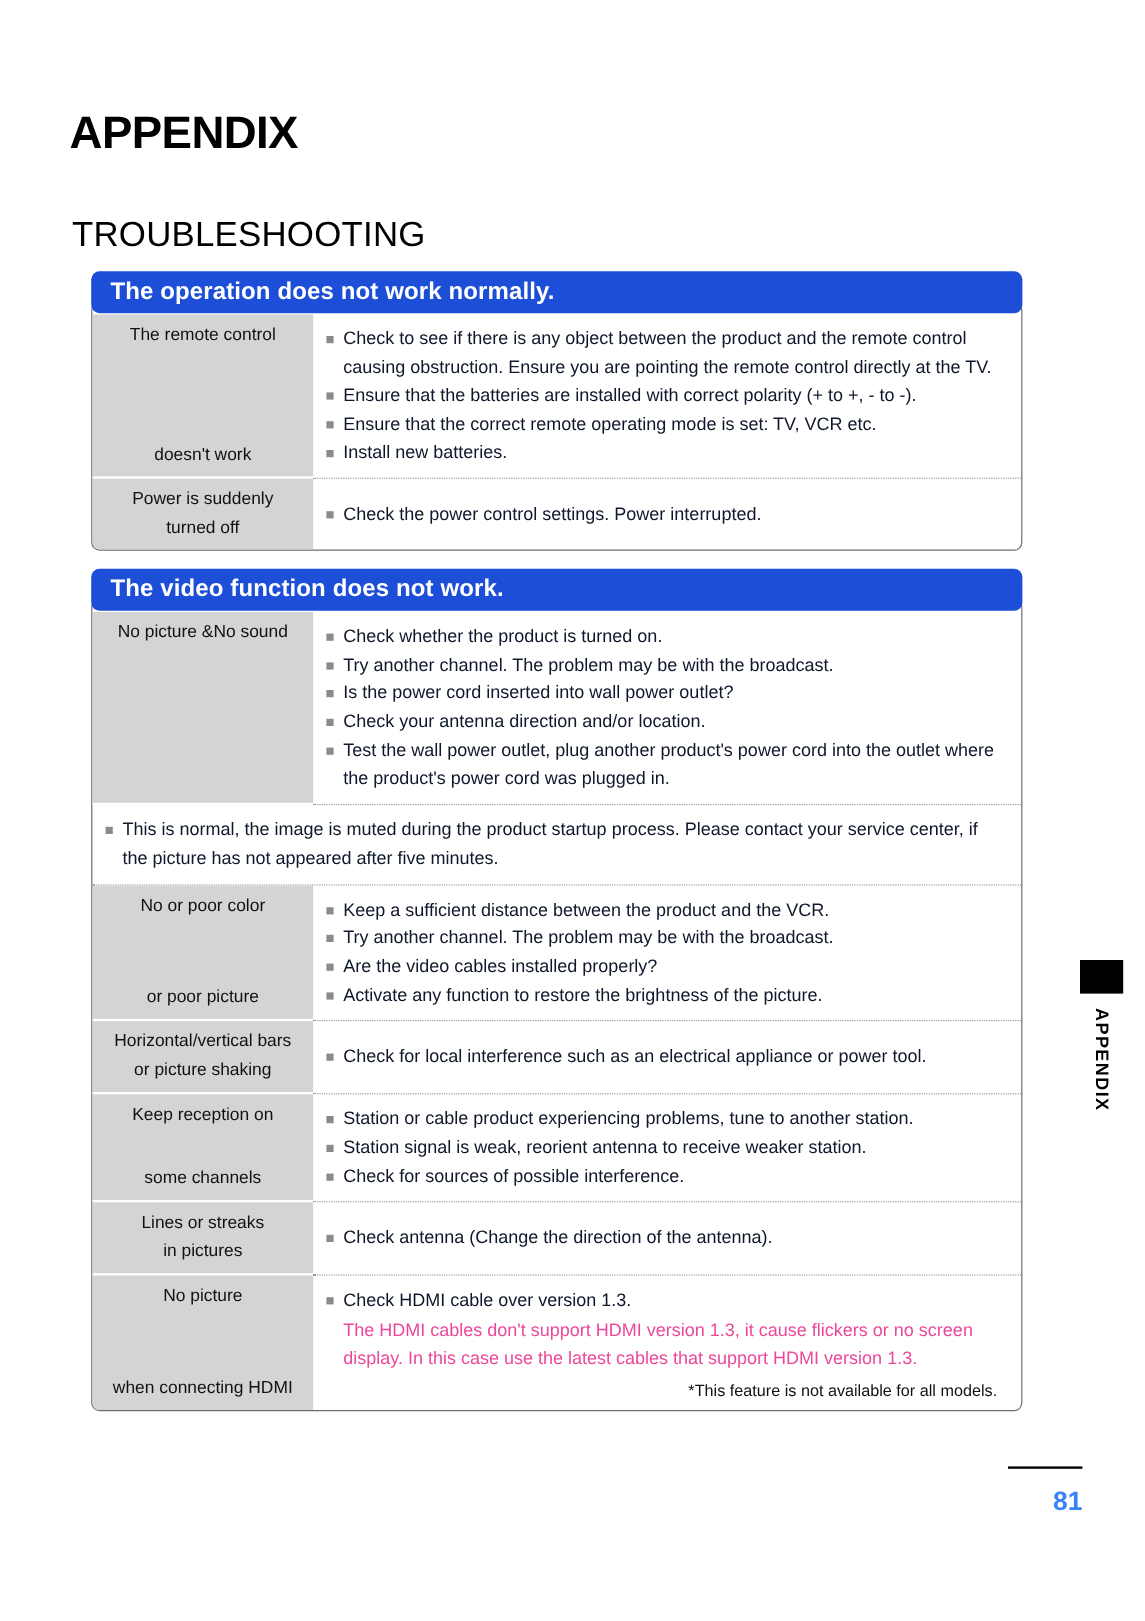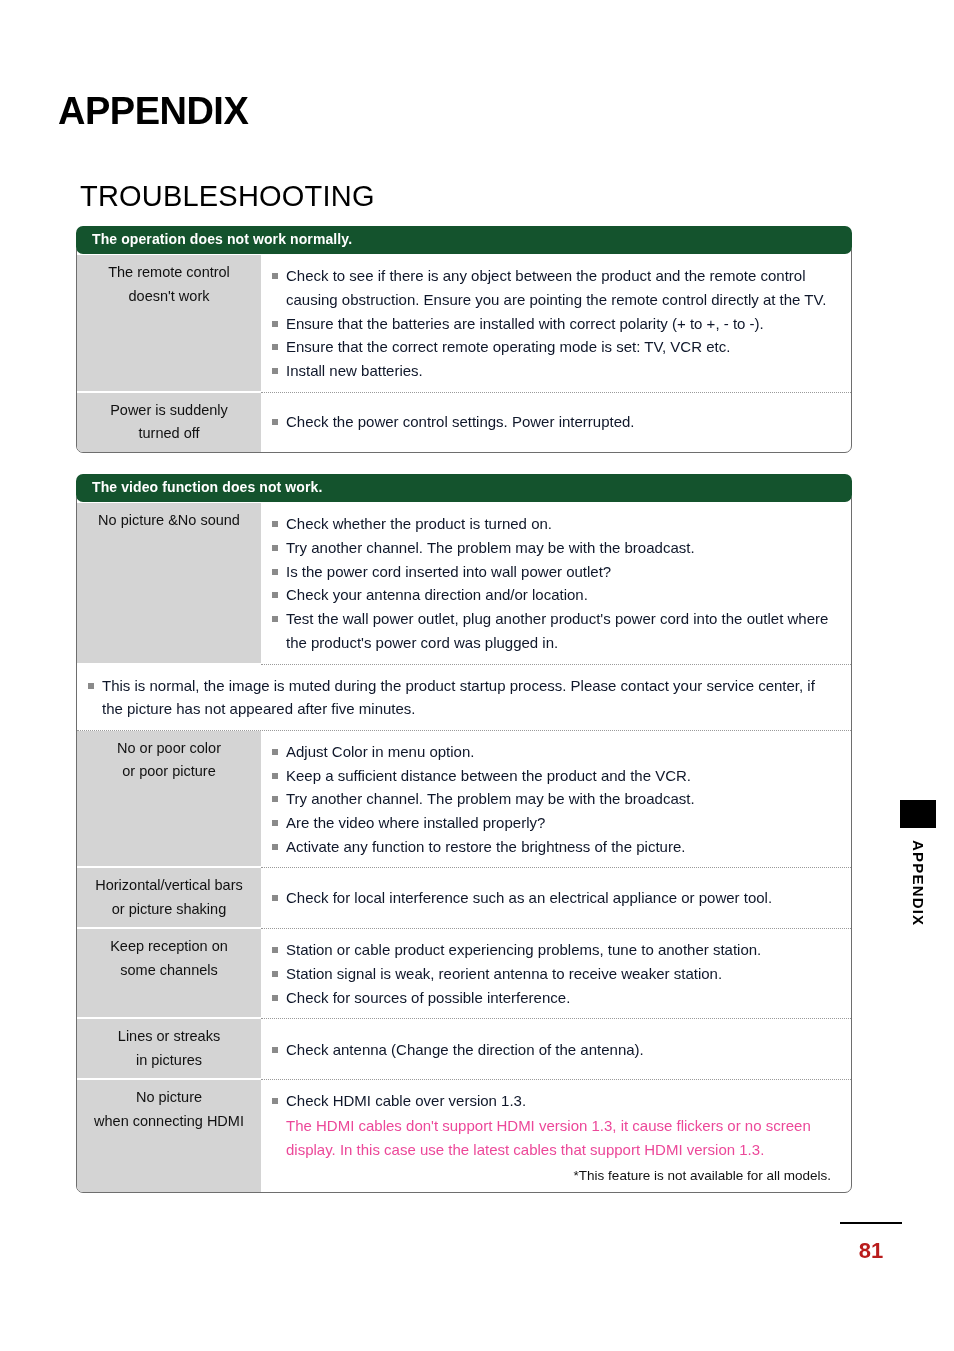"TROUBLESHOOTING" .section-title { left: 80px -> 60px }
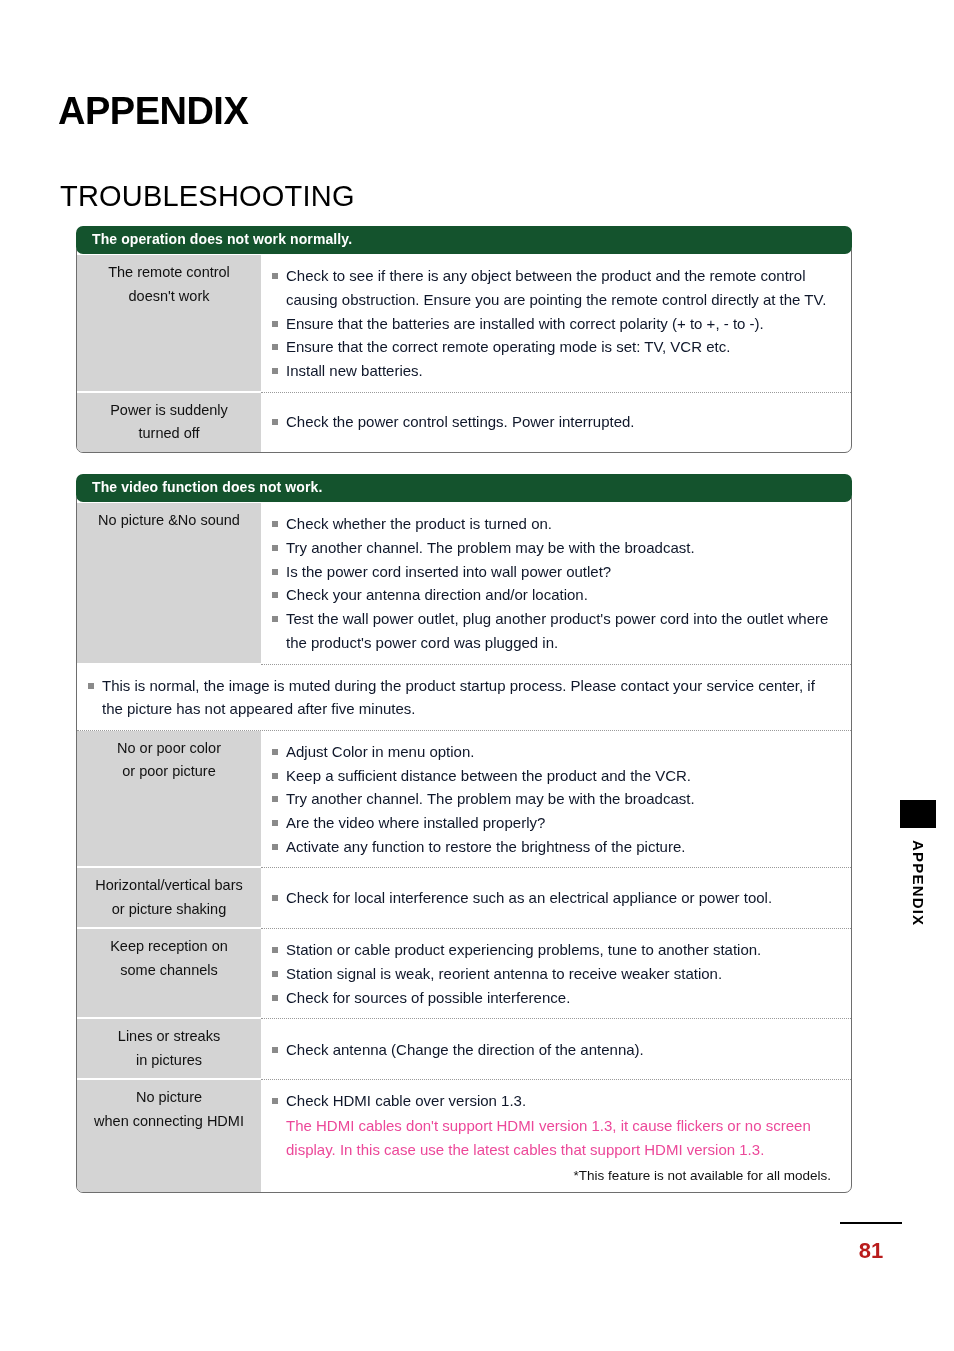"The operation does not work" .tbl-header { background: #14532d -> #1d4ed8; font-size: 14px -> 20px }
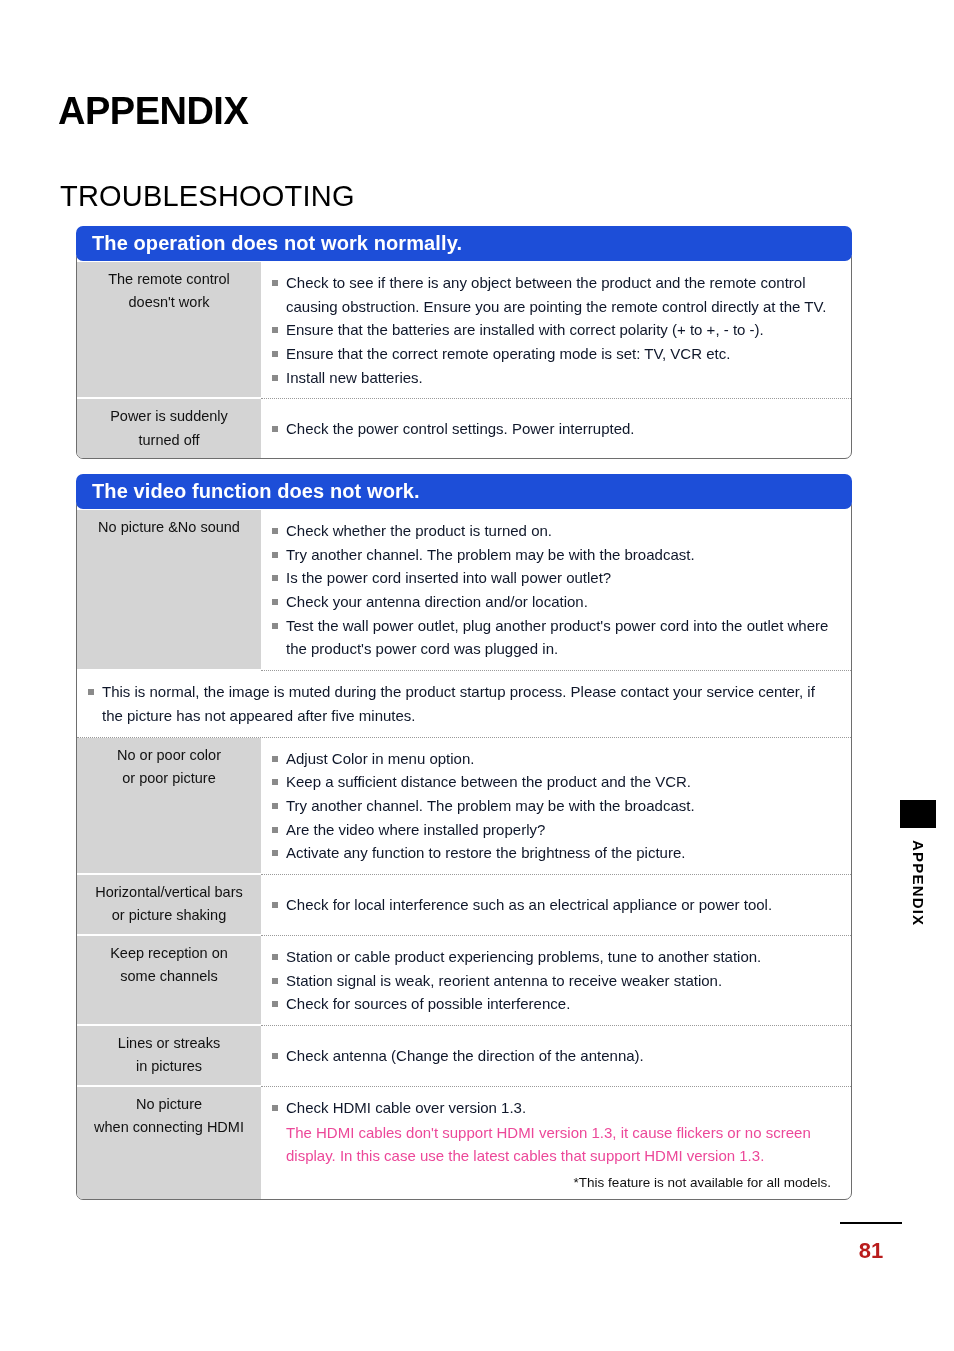"The remote control" .row-label { justify-content: flex-start -> space-between }
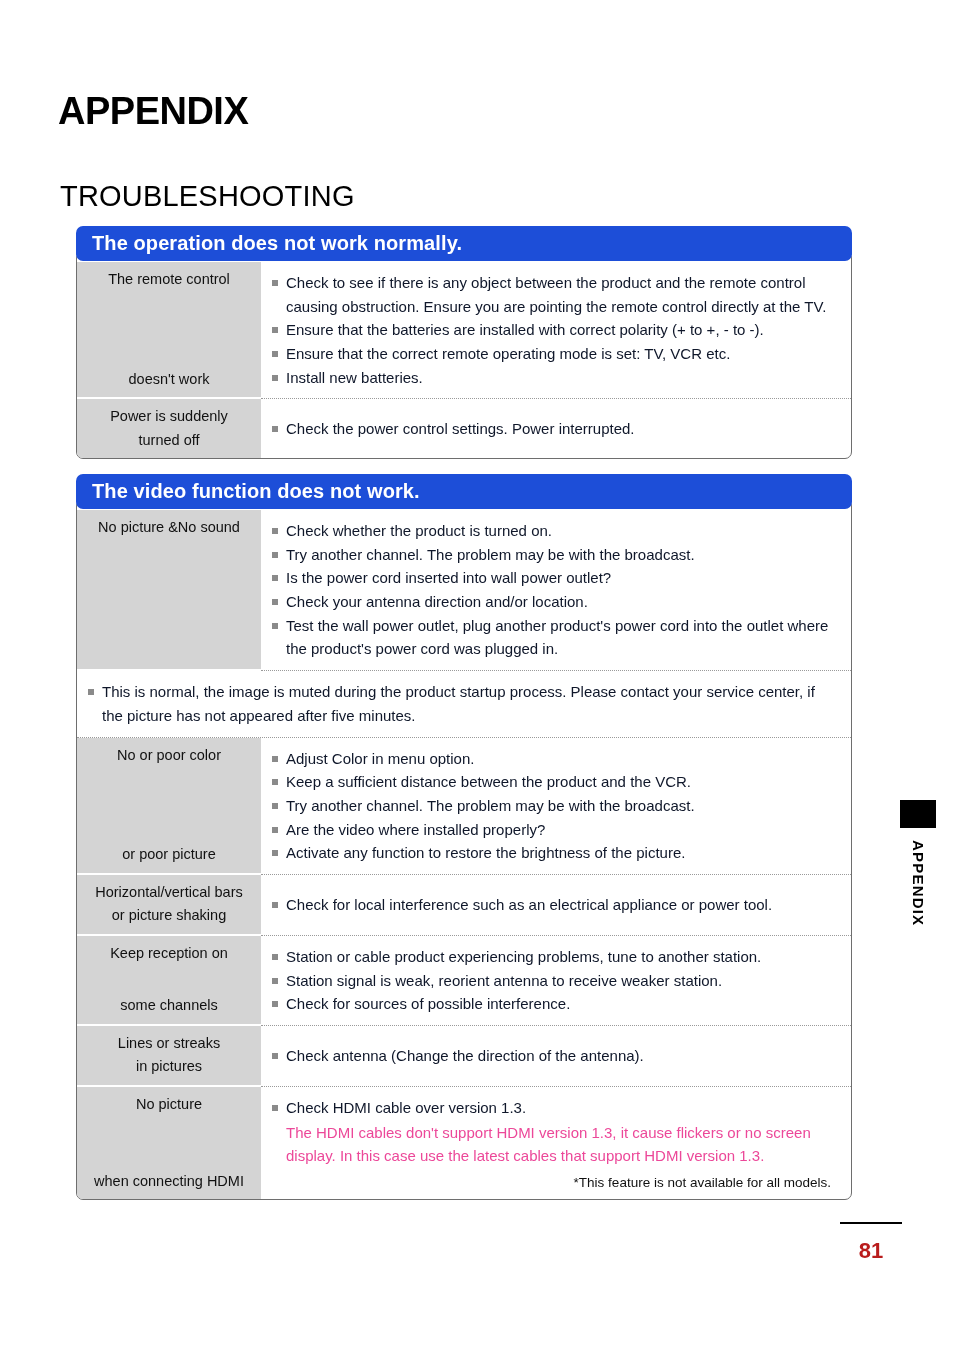"Adjust Color in menu option." li { html: <li>Adjust Color in menu option.</li> -> none }
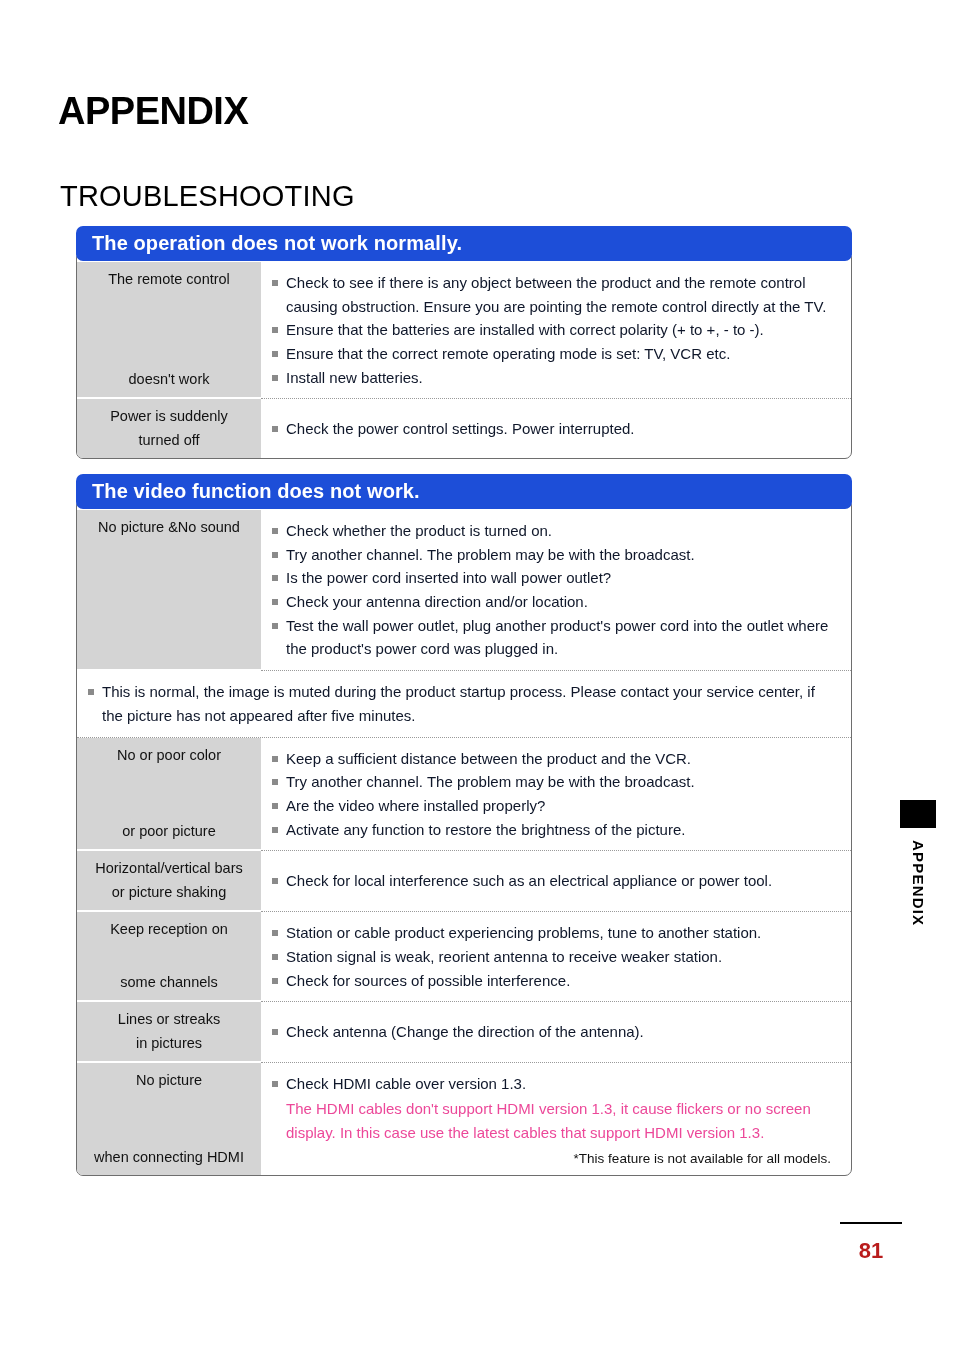"Are the video where installed" li { text: where -> cables }
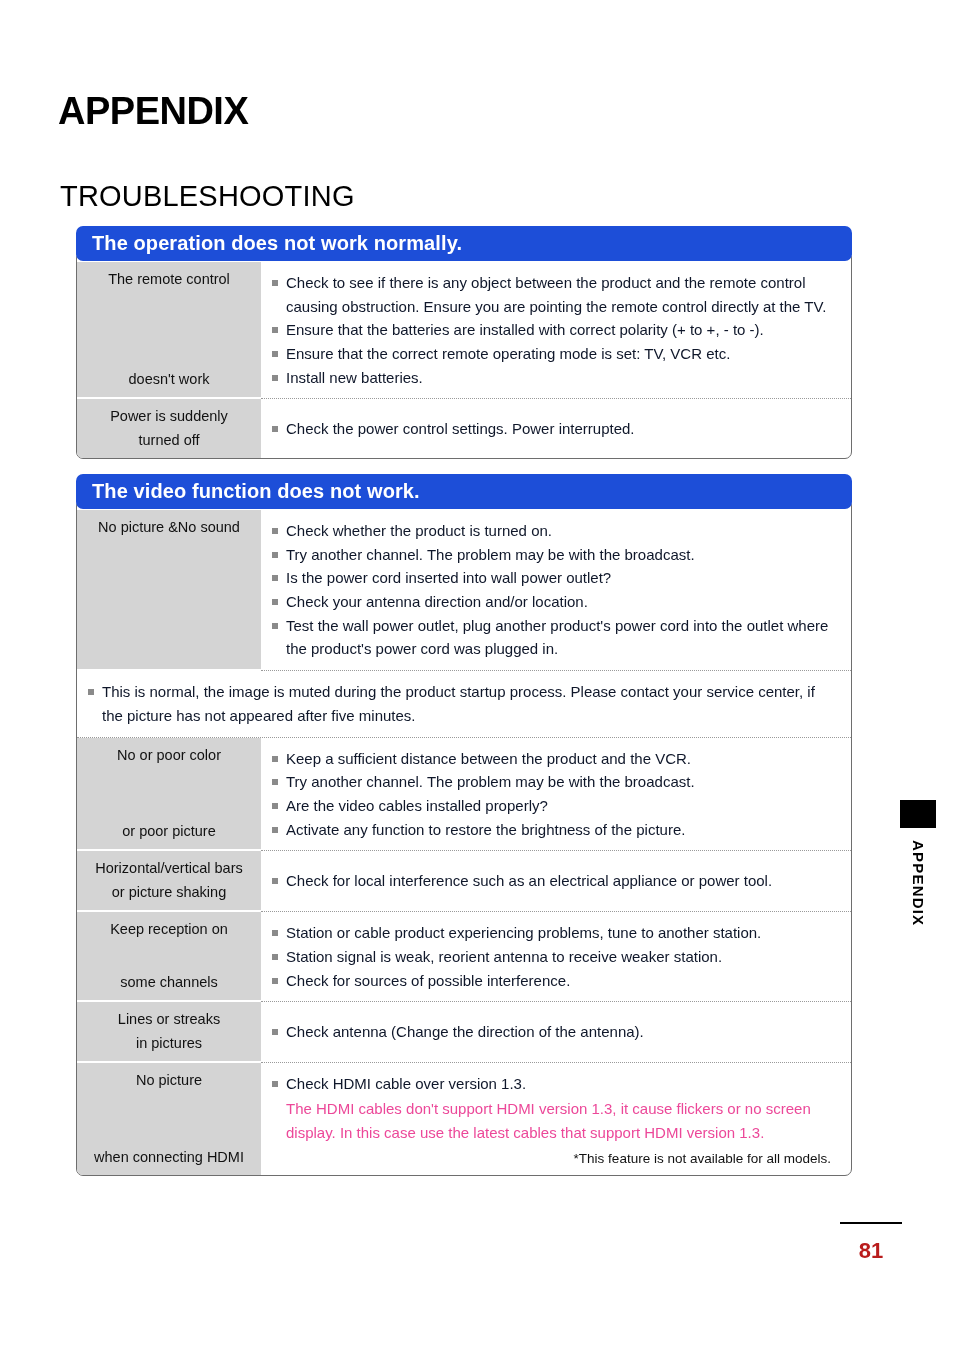"81" .page-number { color: #b91c1c -> #3b82f6; text-align: center -> right }
